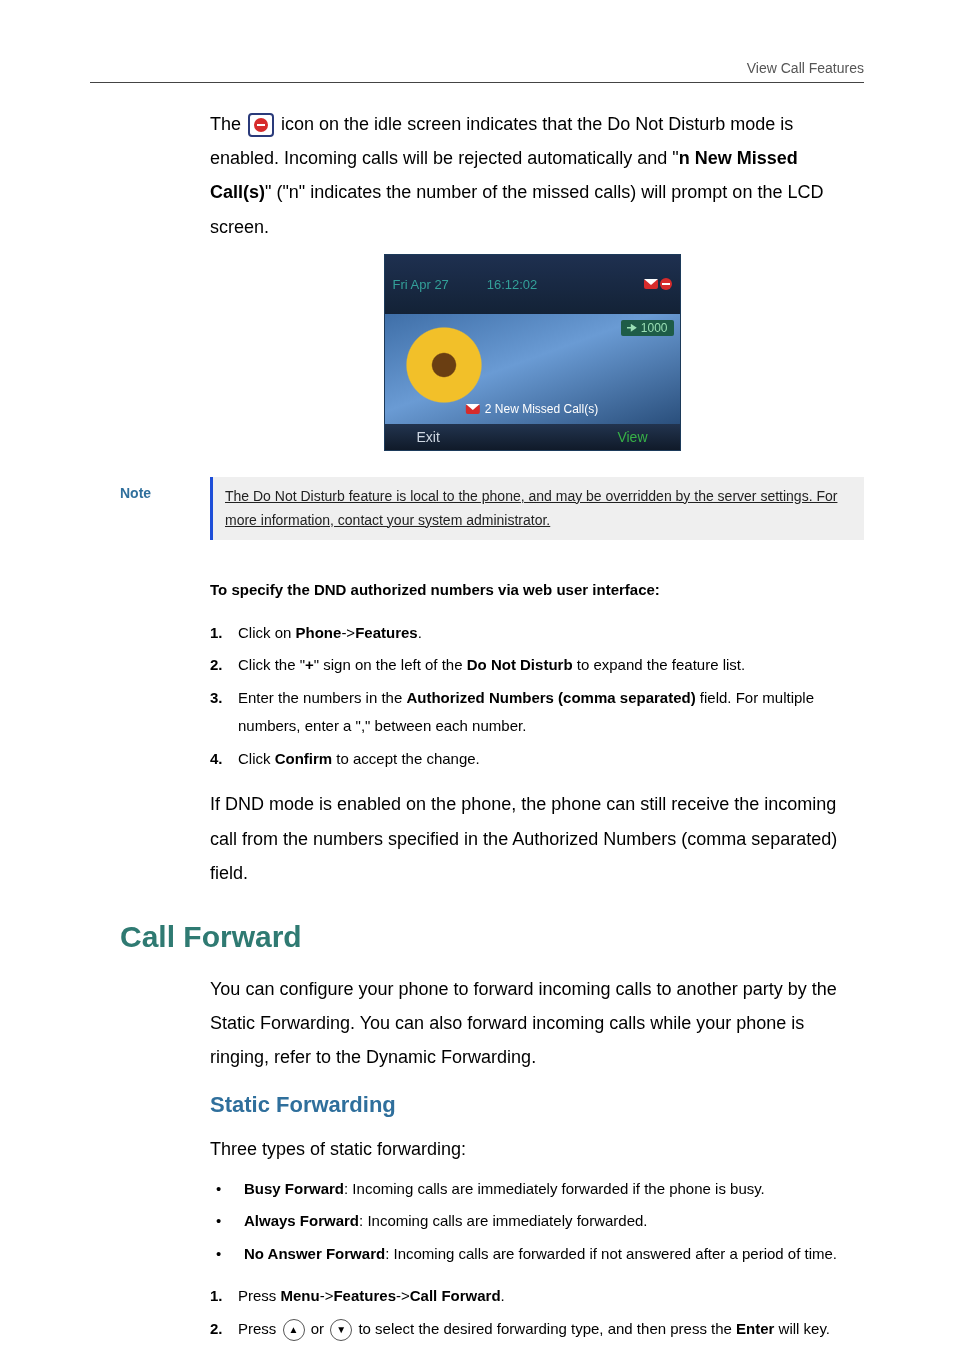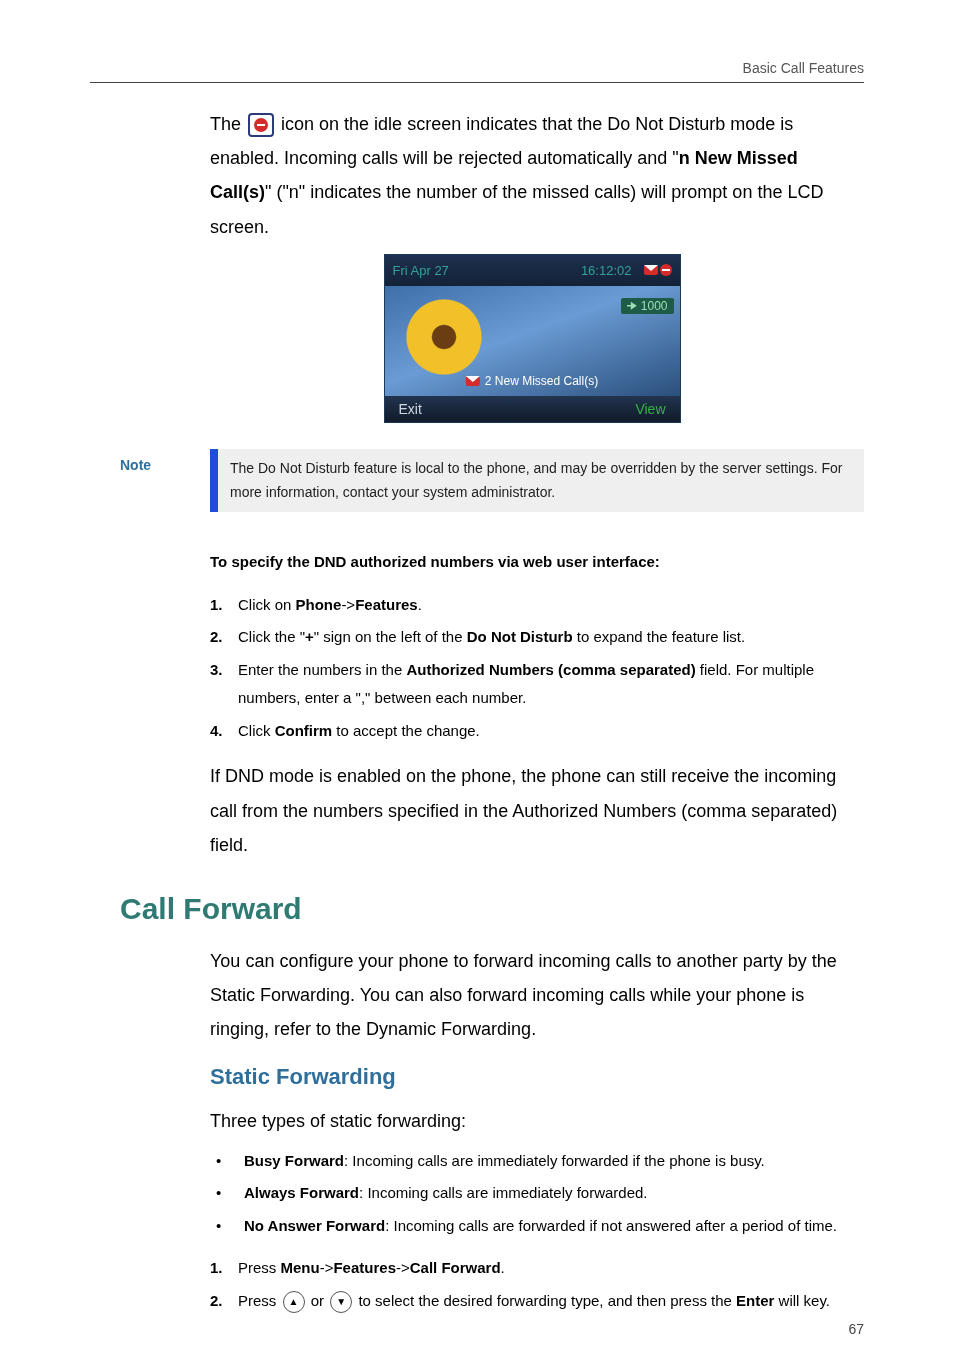"Basic Call Features" div.header-right { text: Basic -> View }
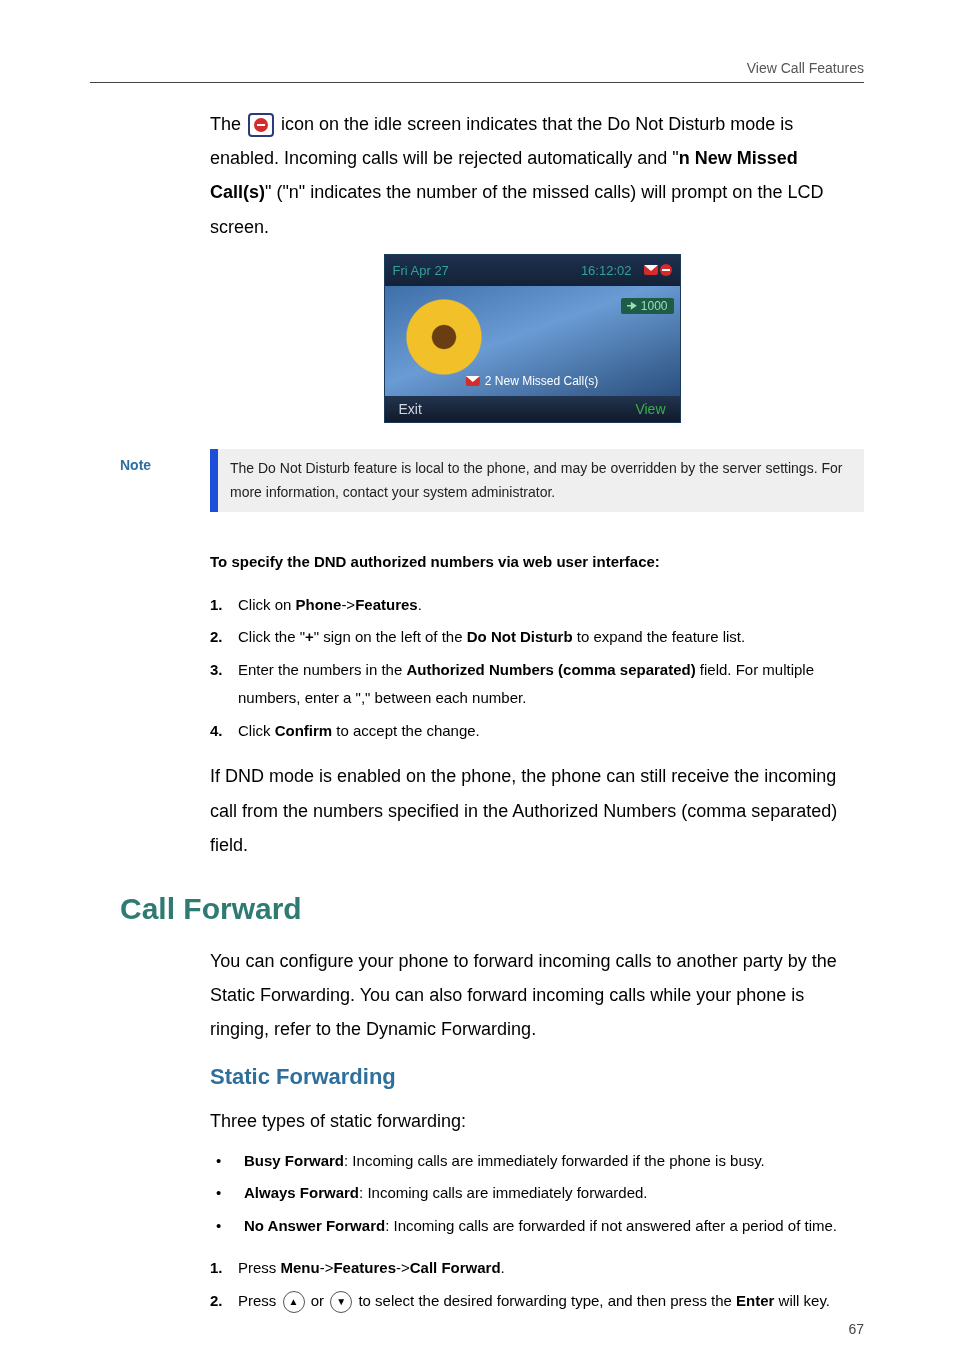"Fri Apr 27" .ps-top { padding: 8px 8px -> 22px 8px }
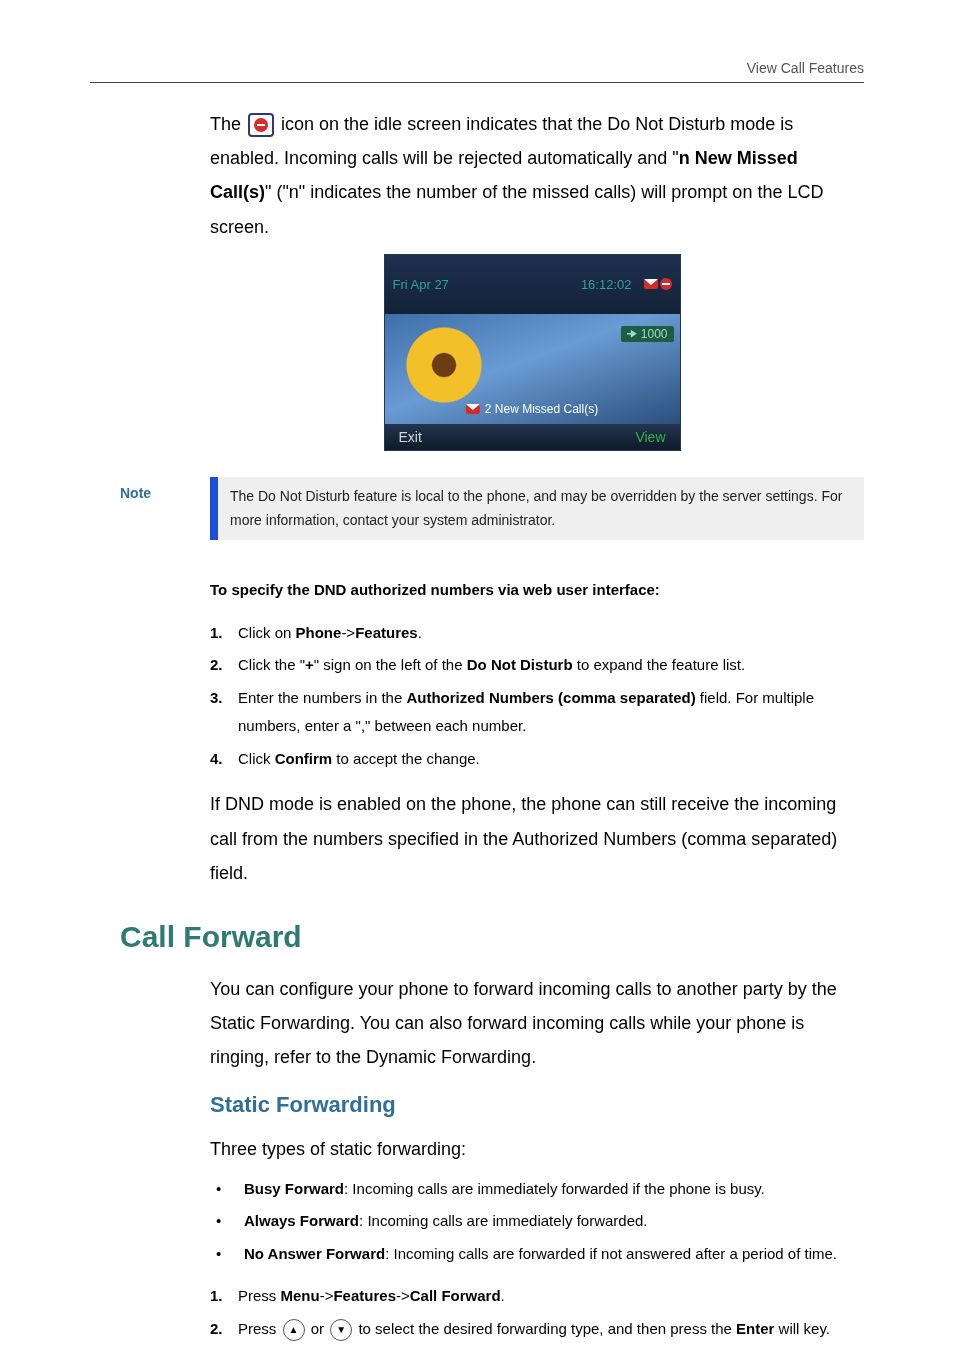"16:12:02" .ps-top-mid { text-align: right -> center }
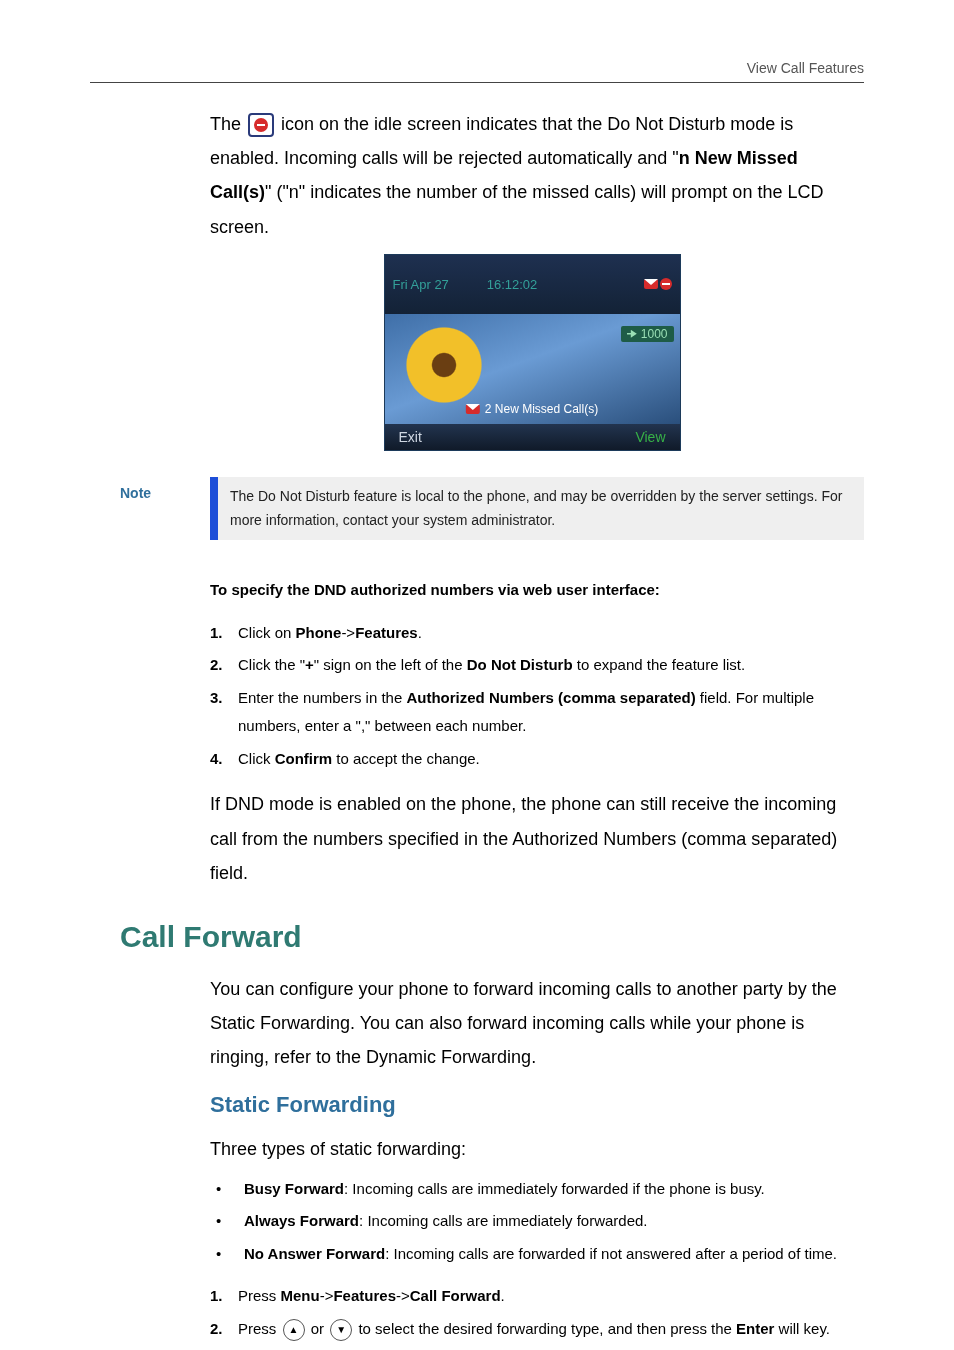"1000" .ps-ext { top: 12px -> 6px }
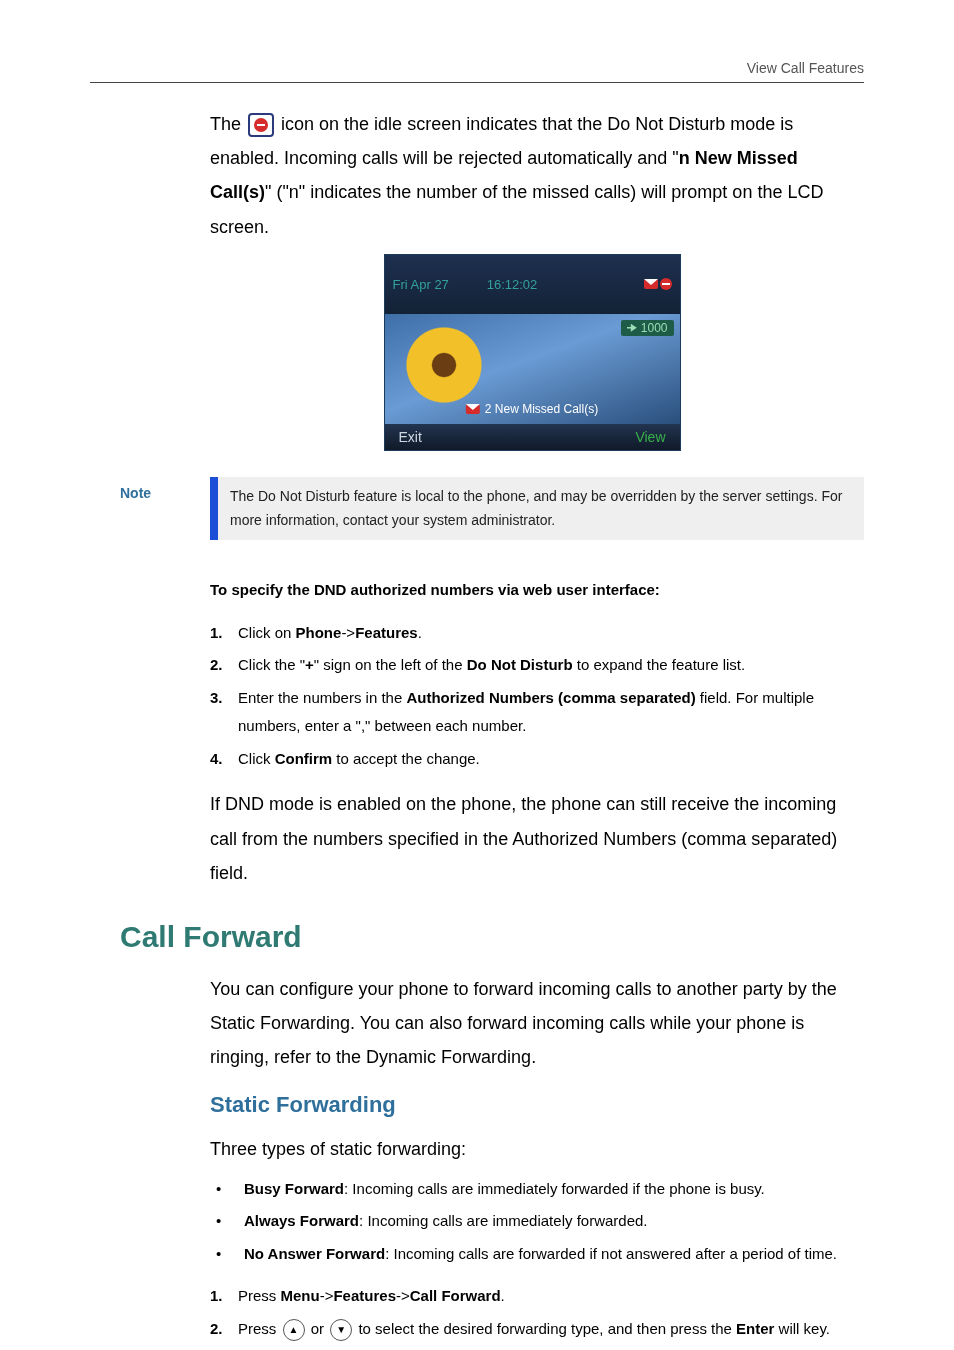"Exit" .ps-bottom { padding: 5px 14px -> 5px 32px }
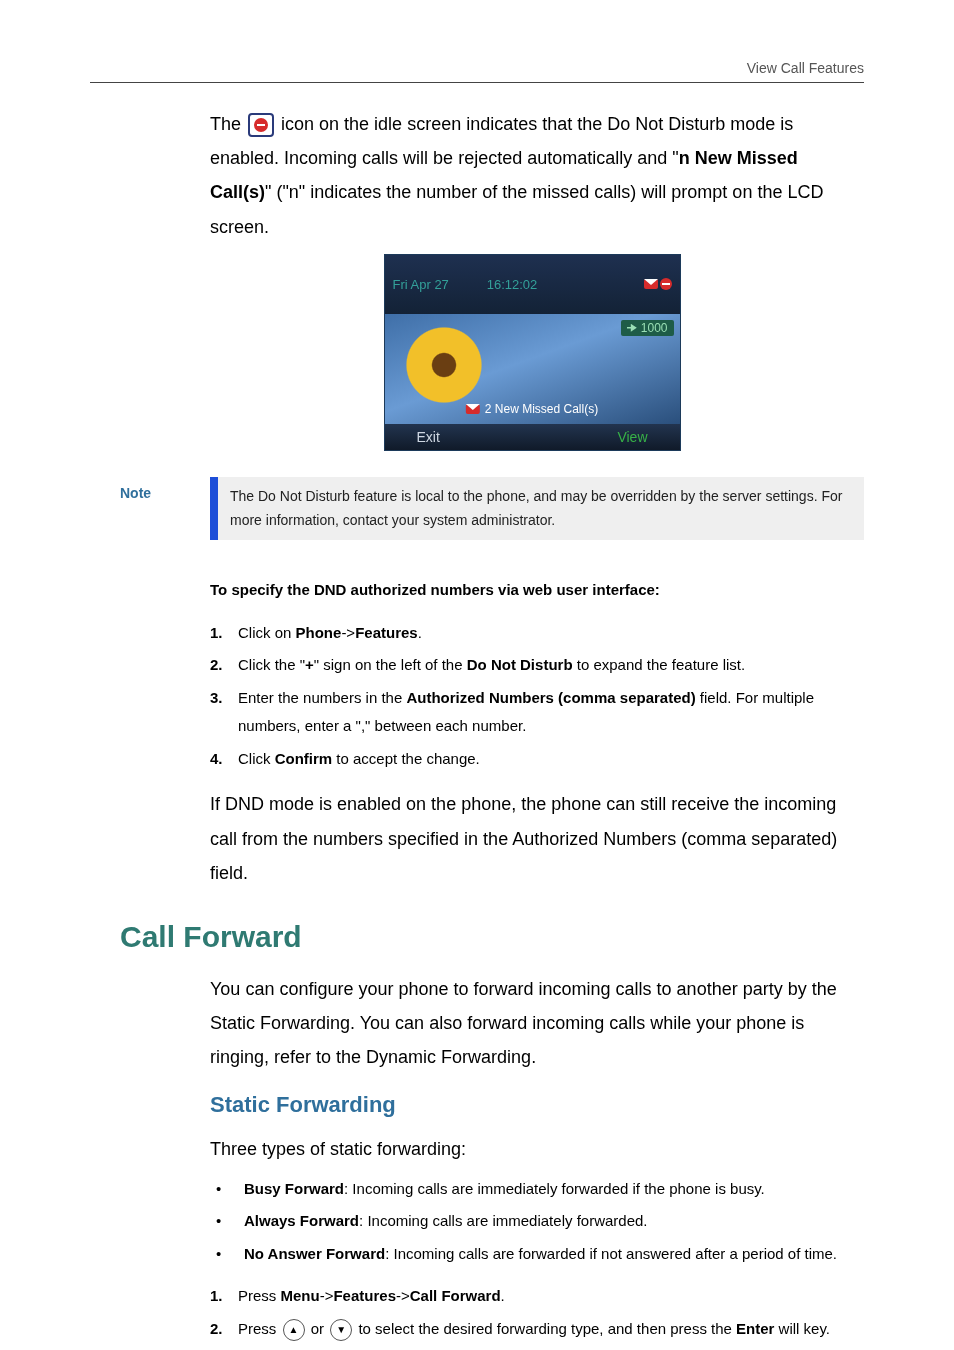"The Do Not Disturb feature" .note-box { border-left: 8px solid #1d4ed8 -> 3px solid #1d4ed8; text-decoration: none -> underline }
